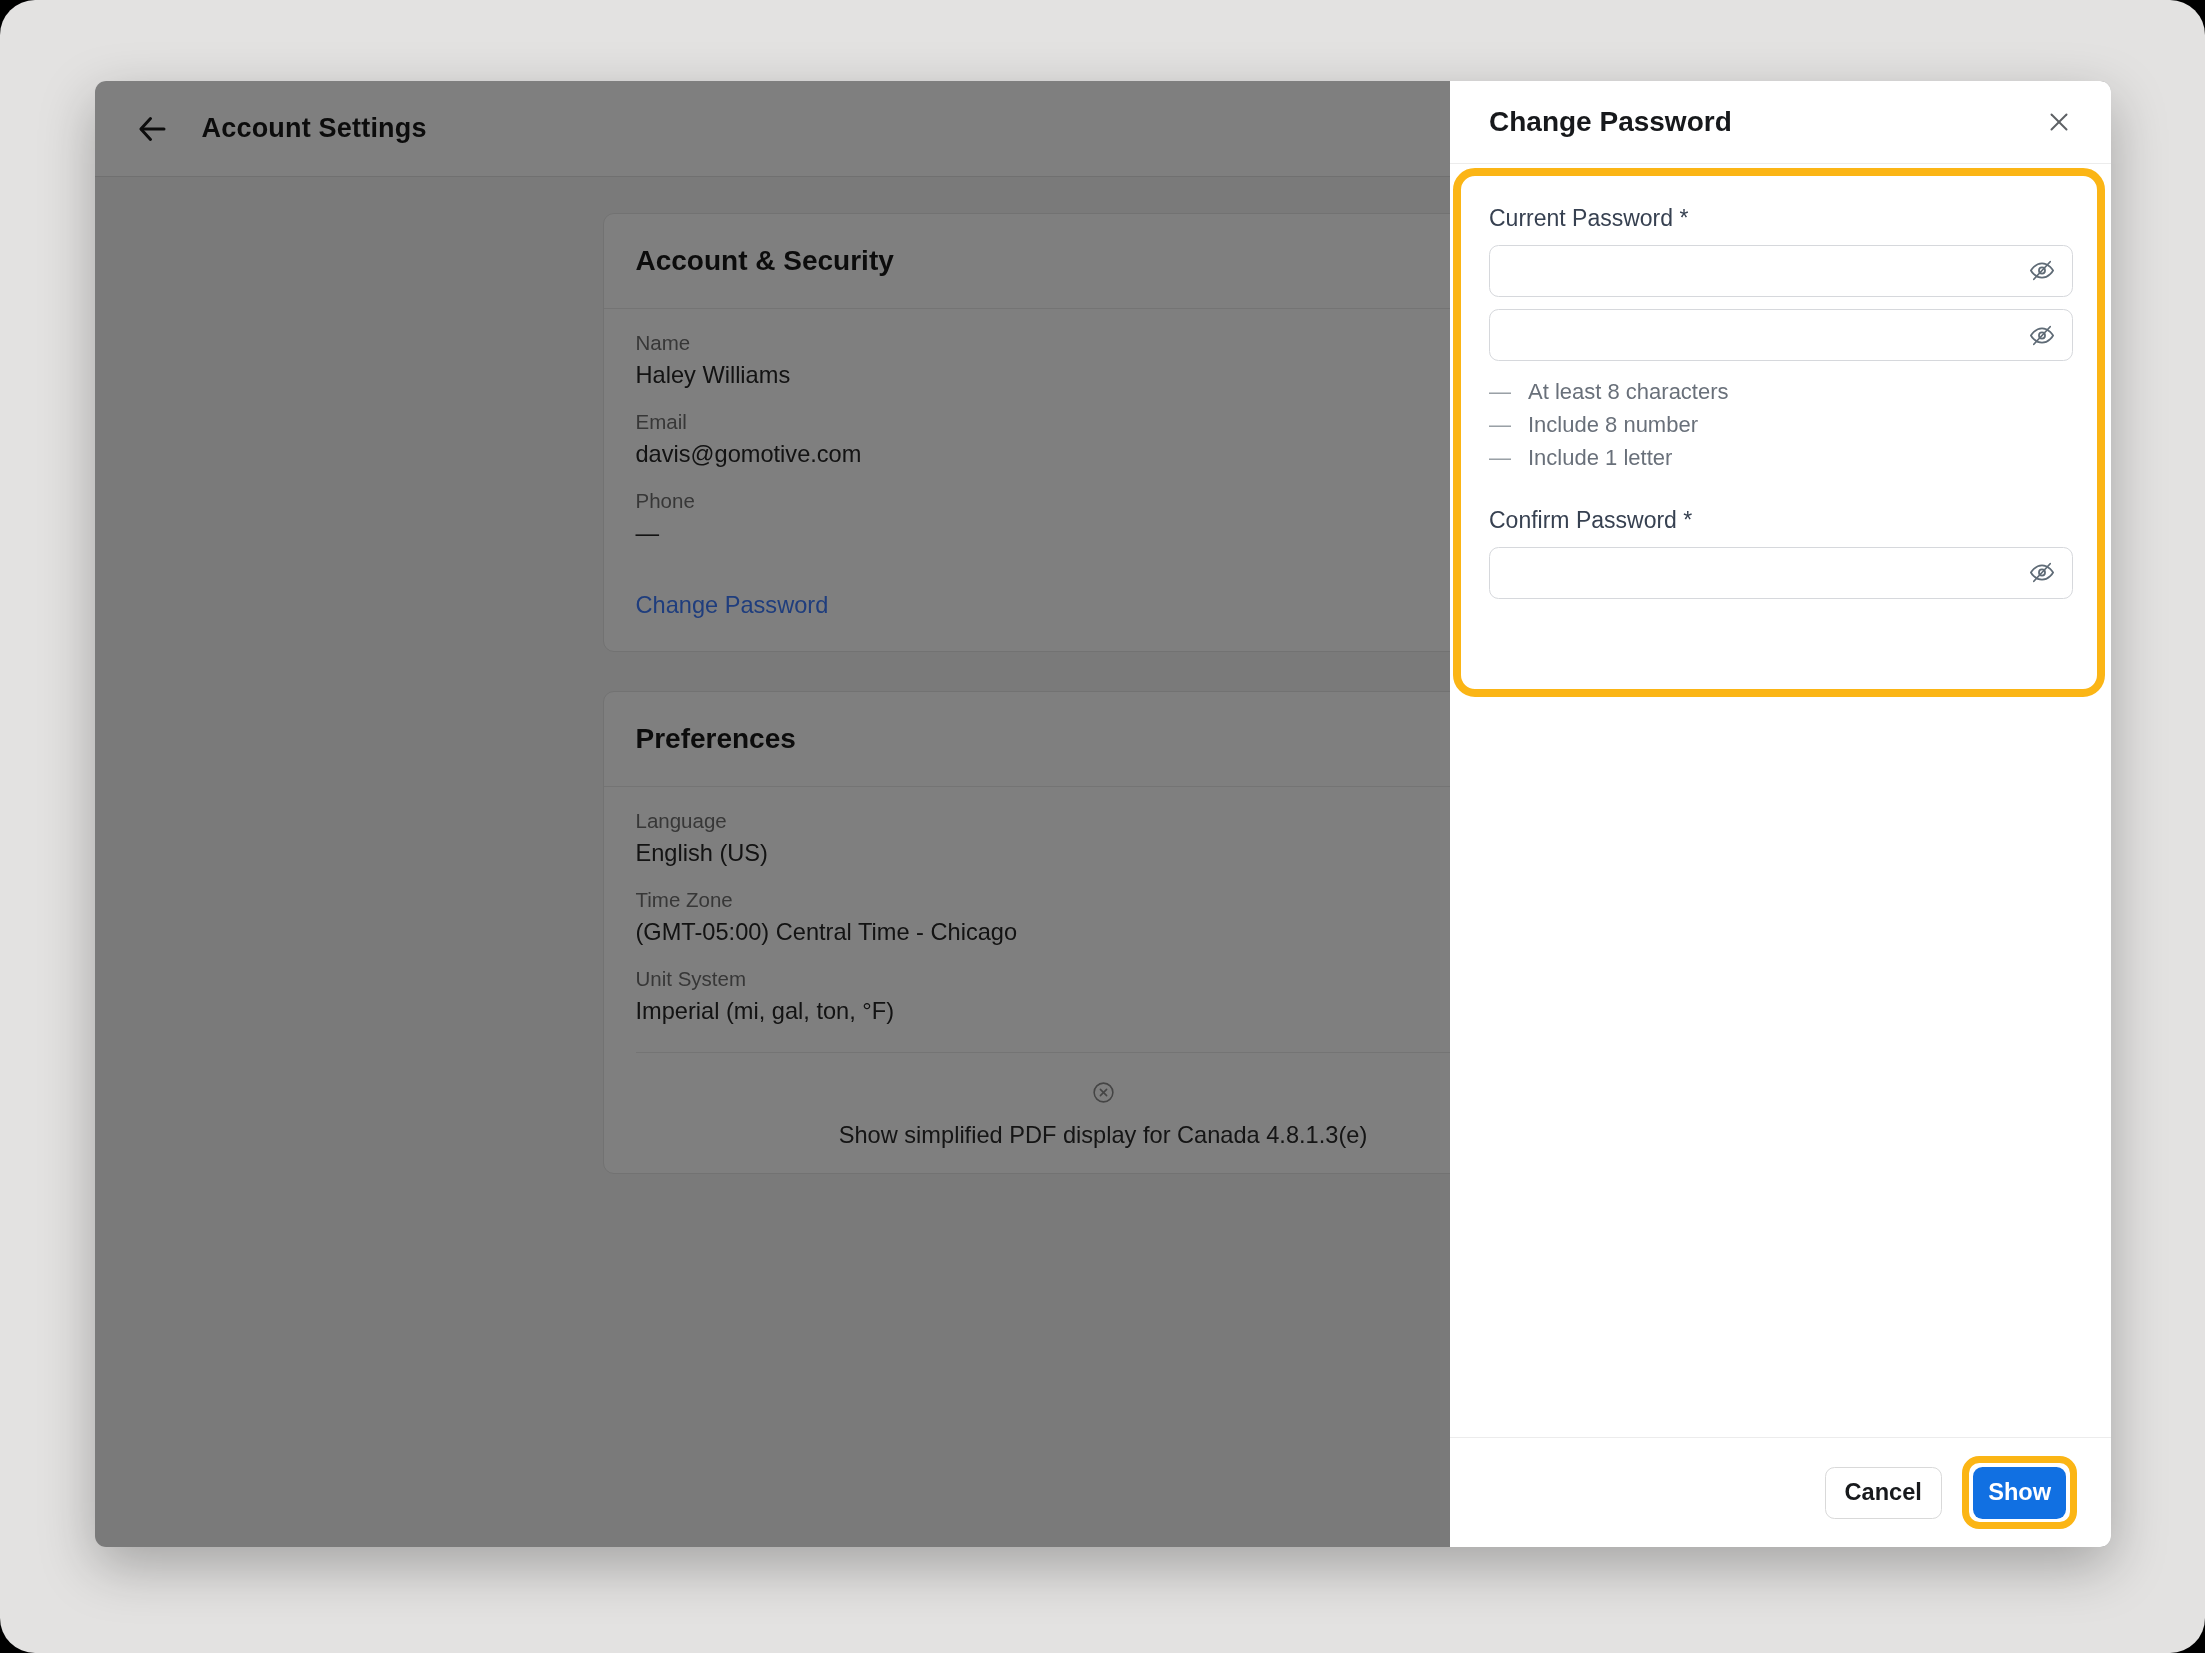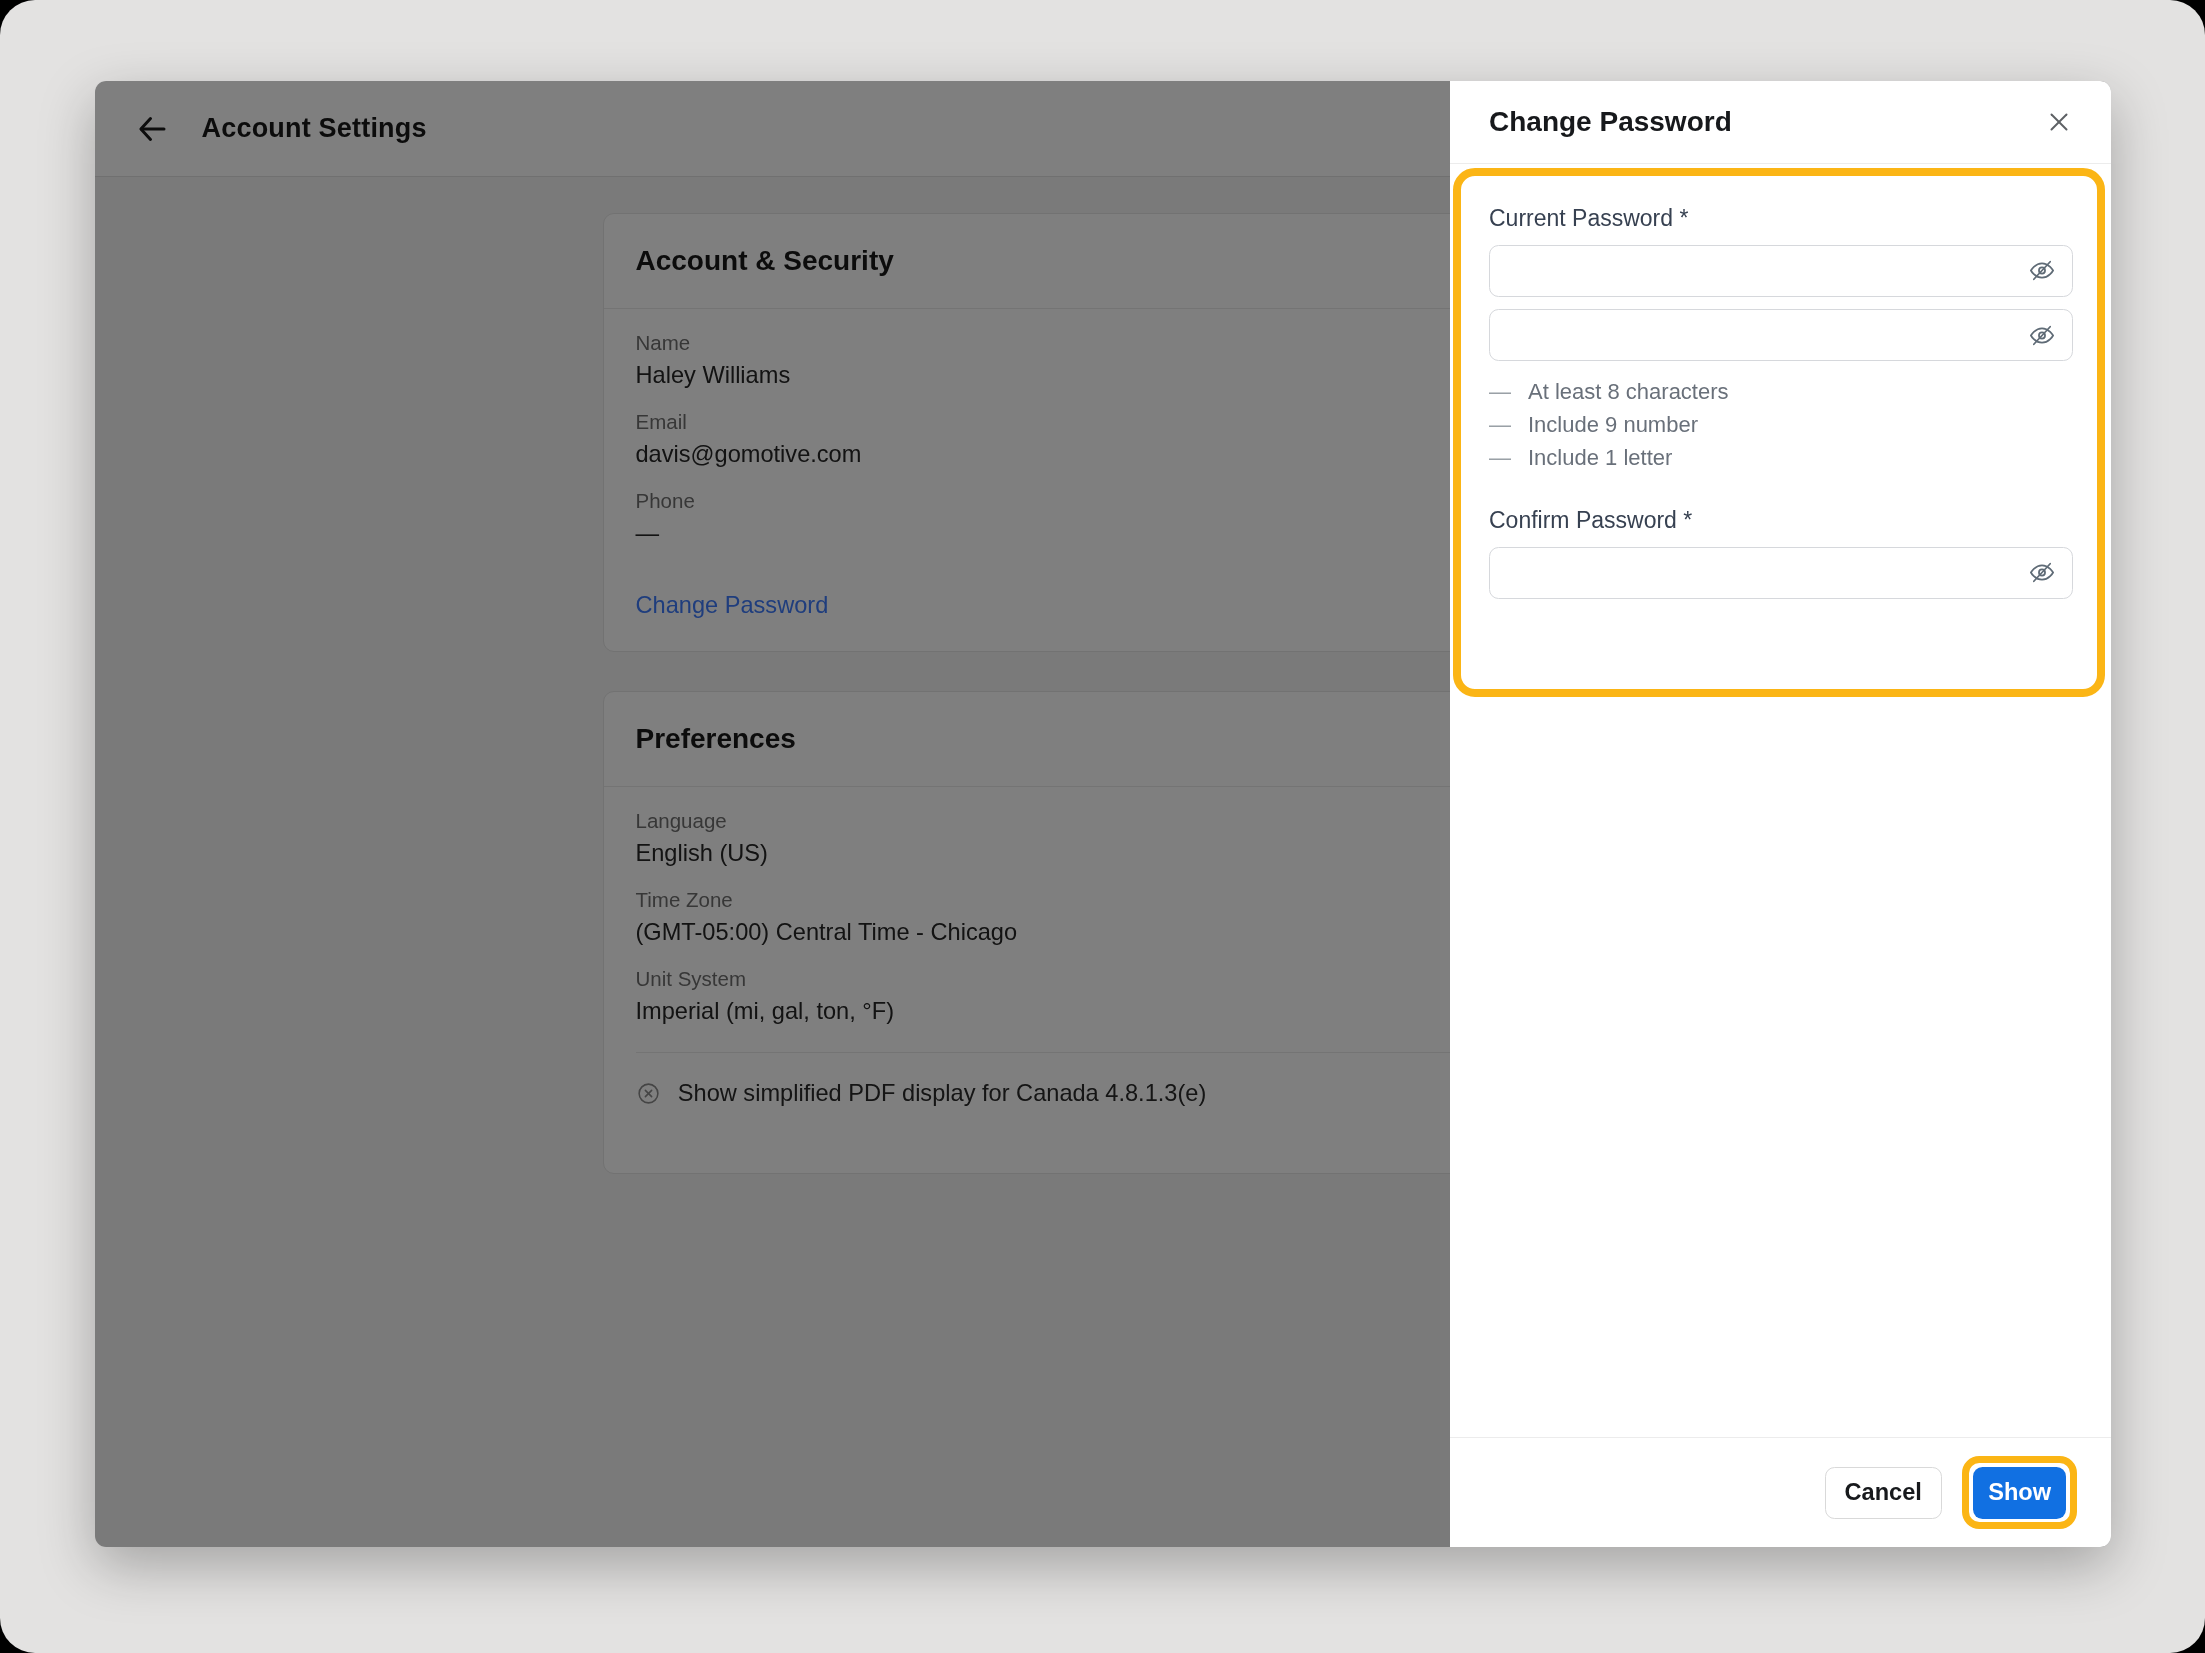"Include 9 number" span { text: 9 -> 8 }
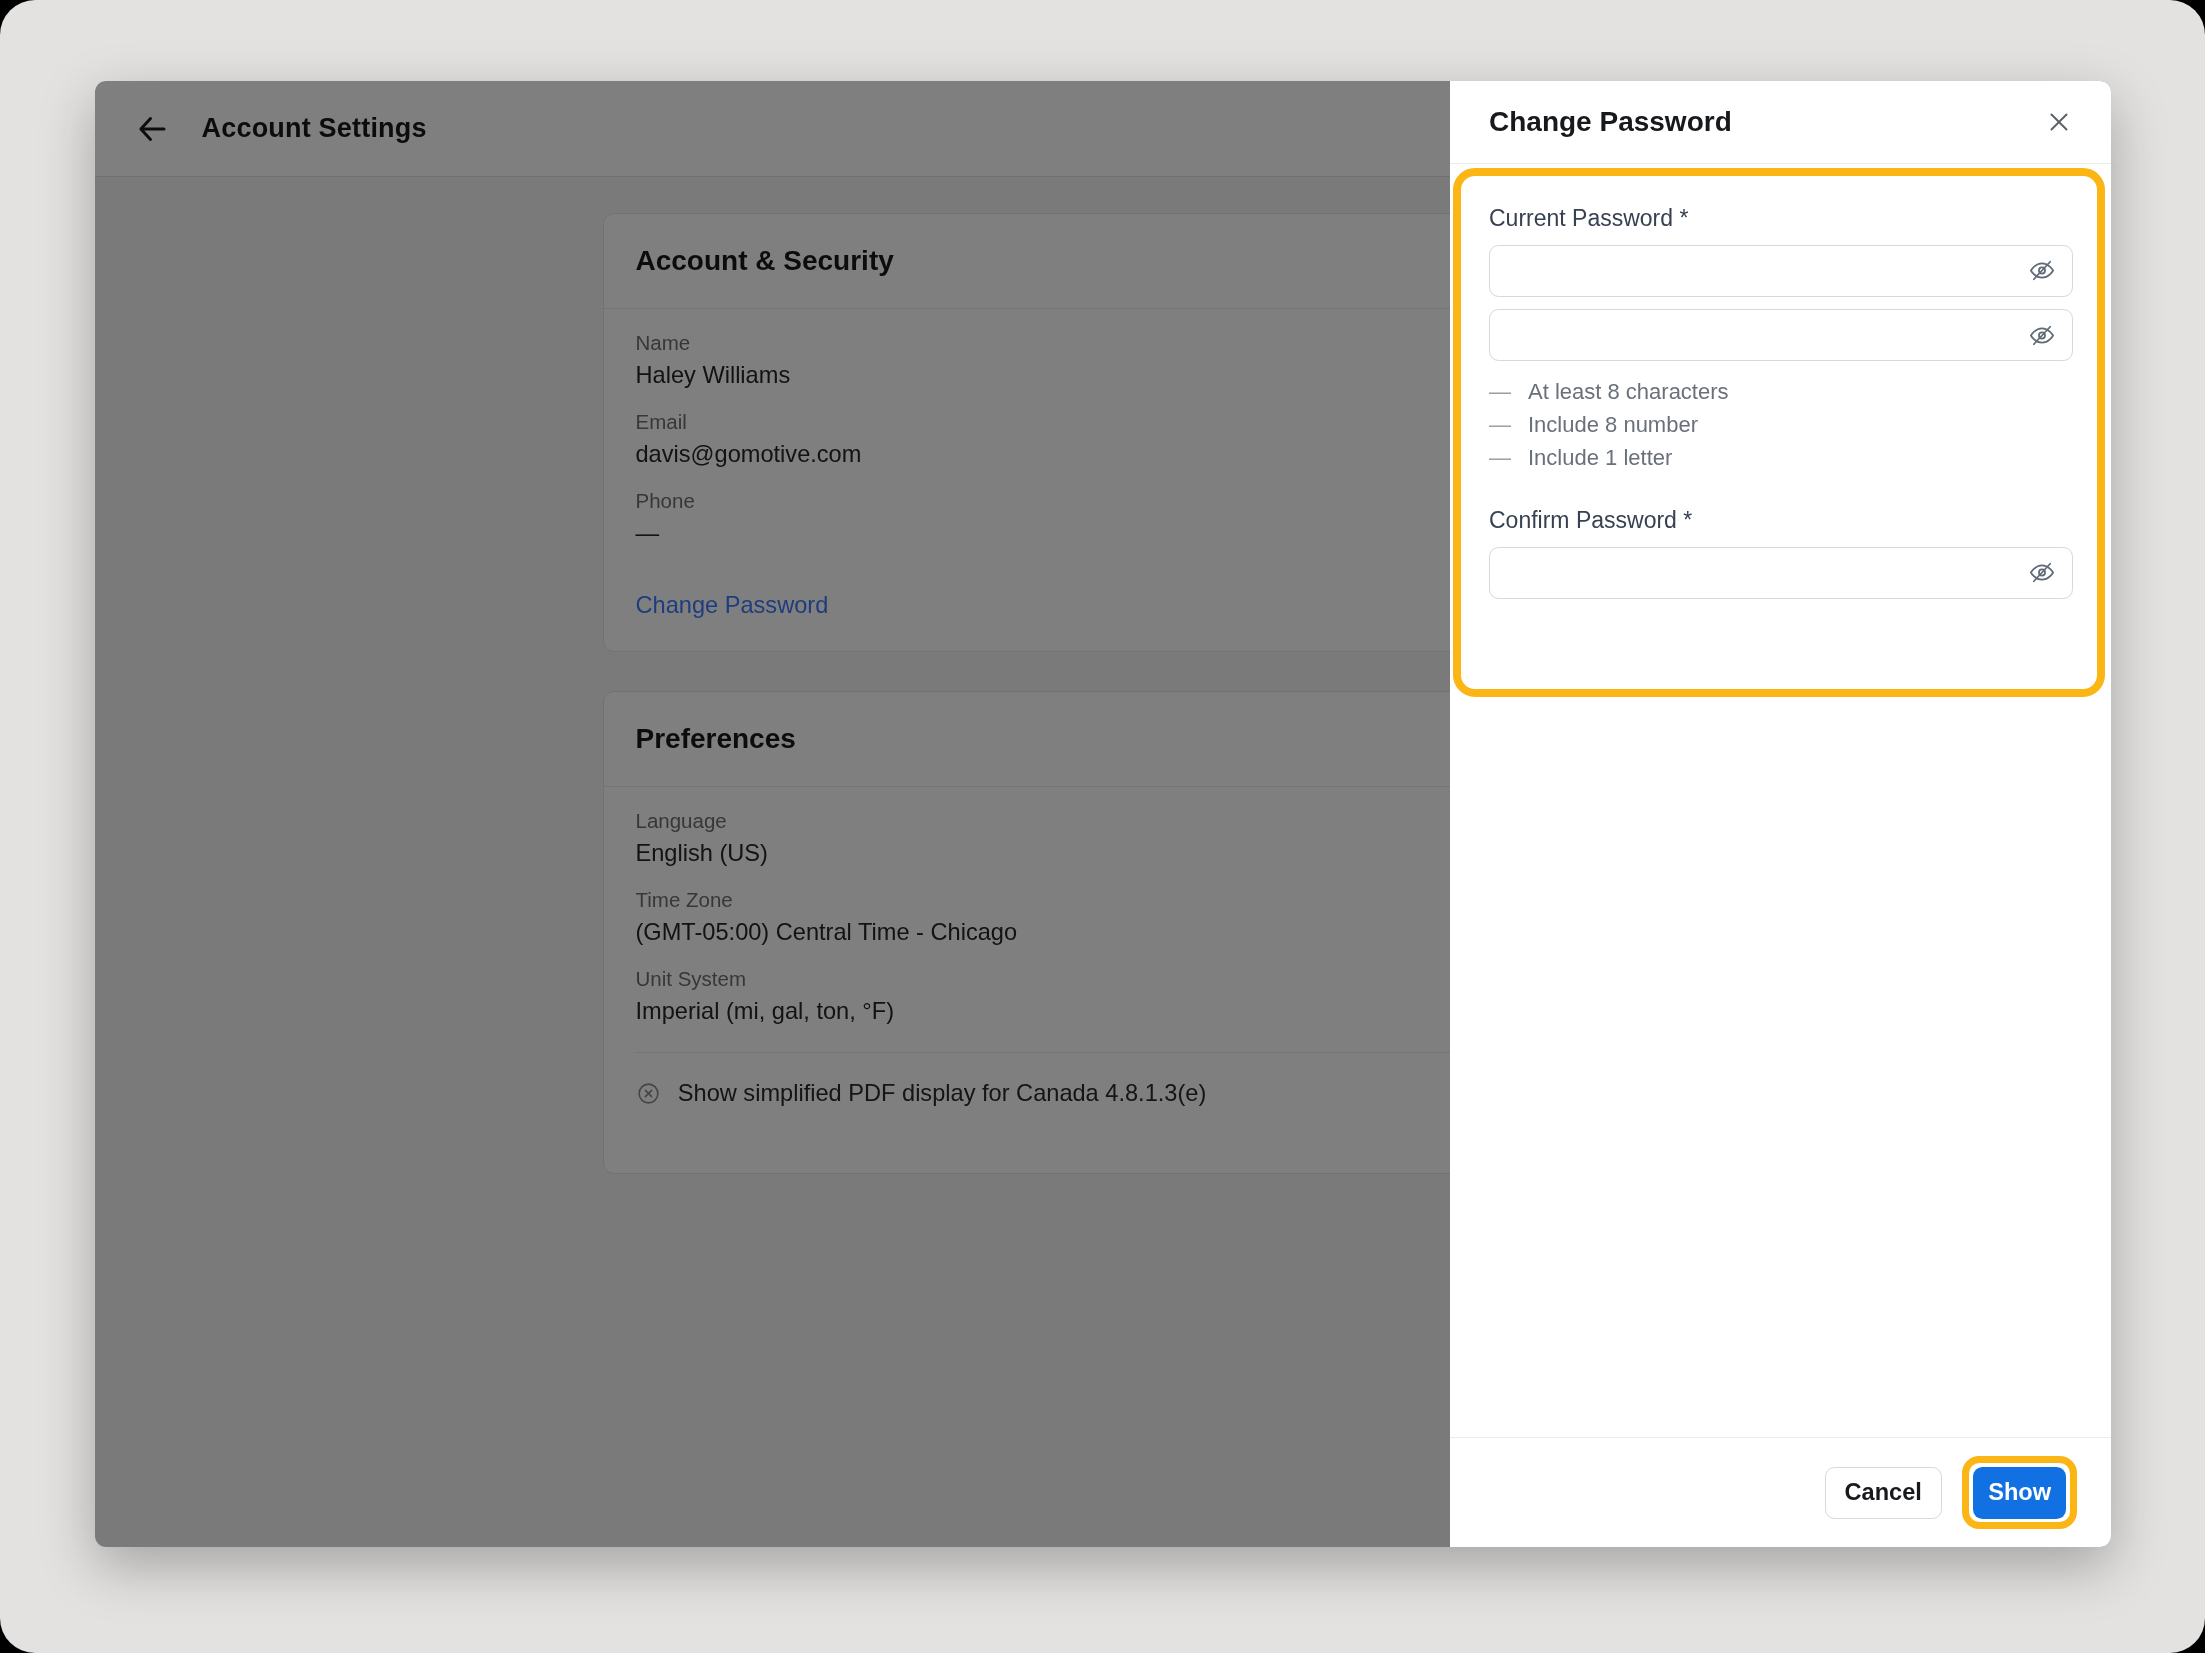"Show simplified PDF display for" .pdf-row { flex-direction: none -> column }
